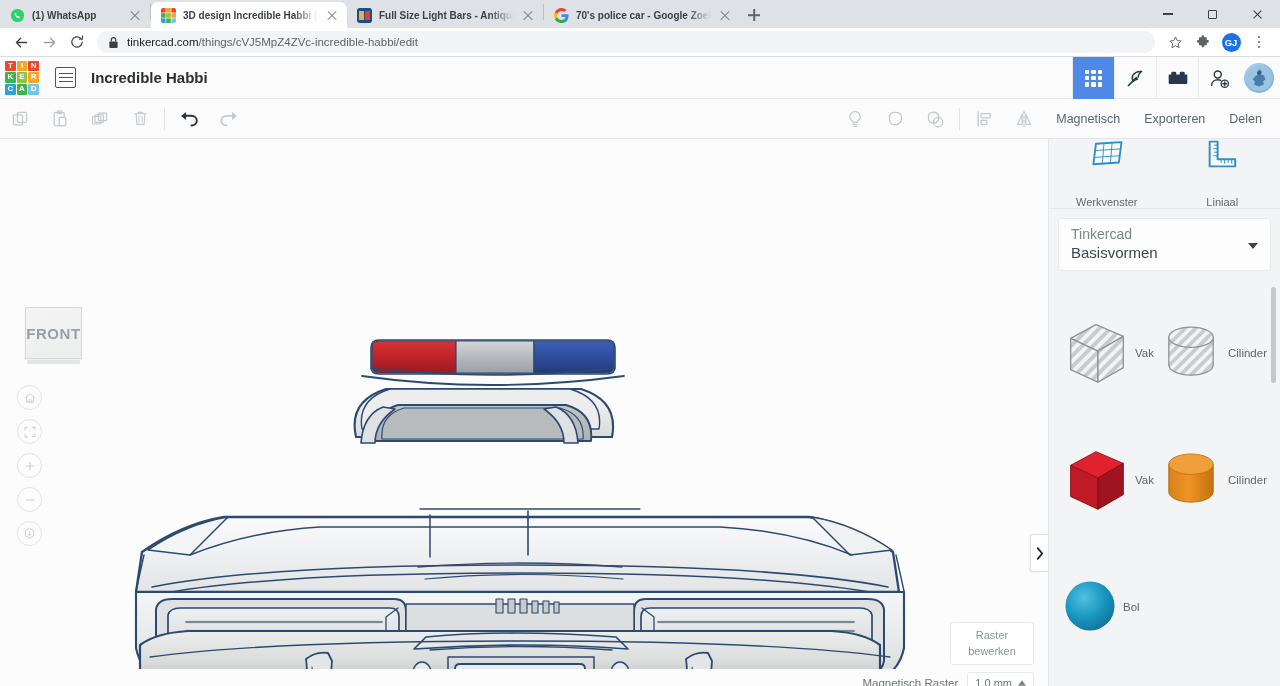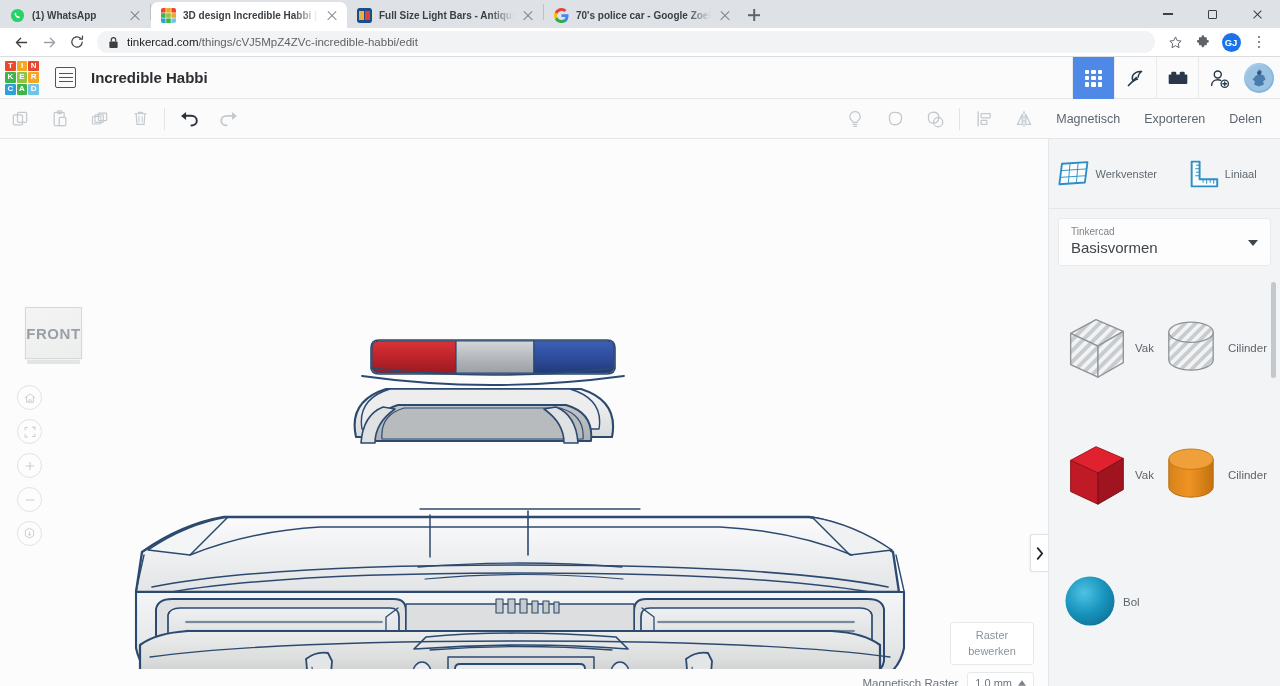"Werkvenster" .rp-tool { flex-direction: row -> column; justify-content: center -> space-between }
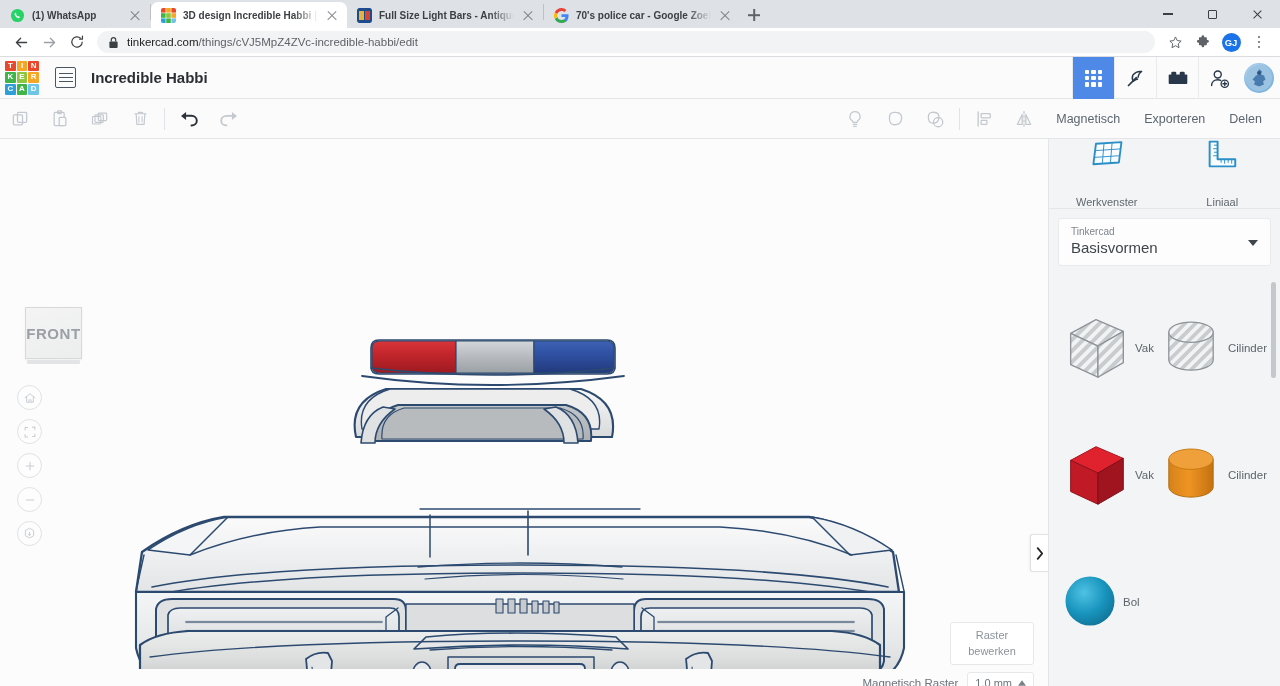"Tinkercad" .rp-dd-sub { font-size: 10px -> 14px }
